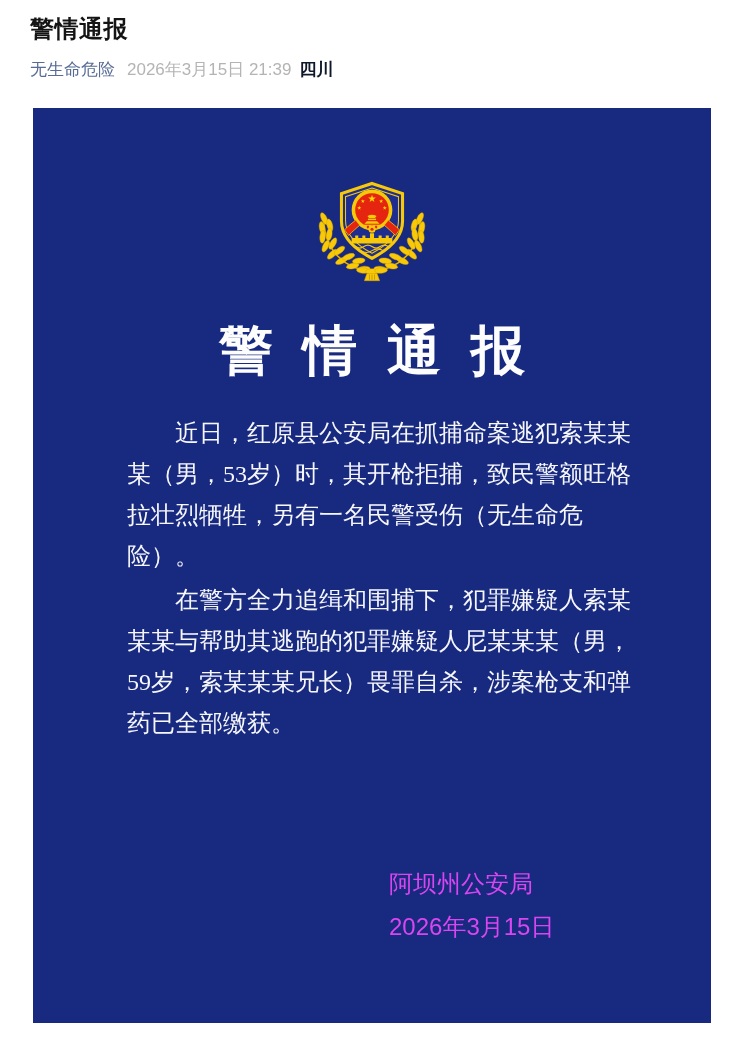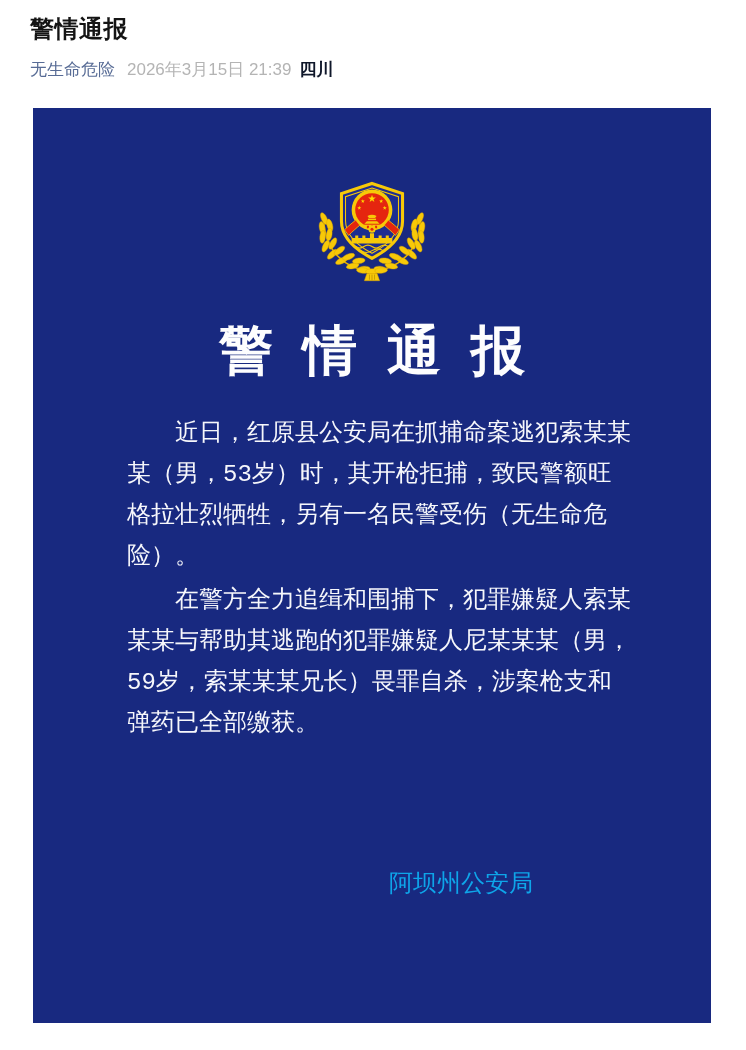"近日，红原县公安局在抓捕命案逃犯索某某某（男，53岁）时，其开枪拒捕，致民警额旺" .notice-body { font-family: Liberation Mono, monospace -> Liberation Serif, serif }
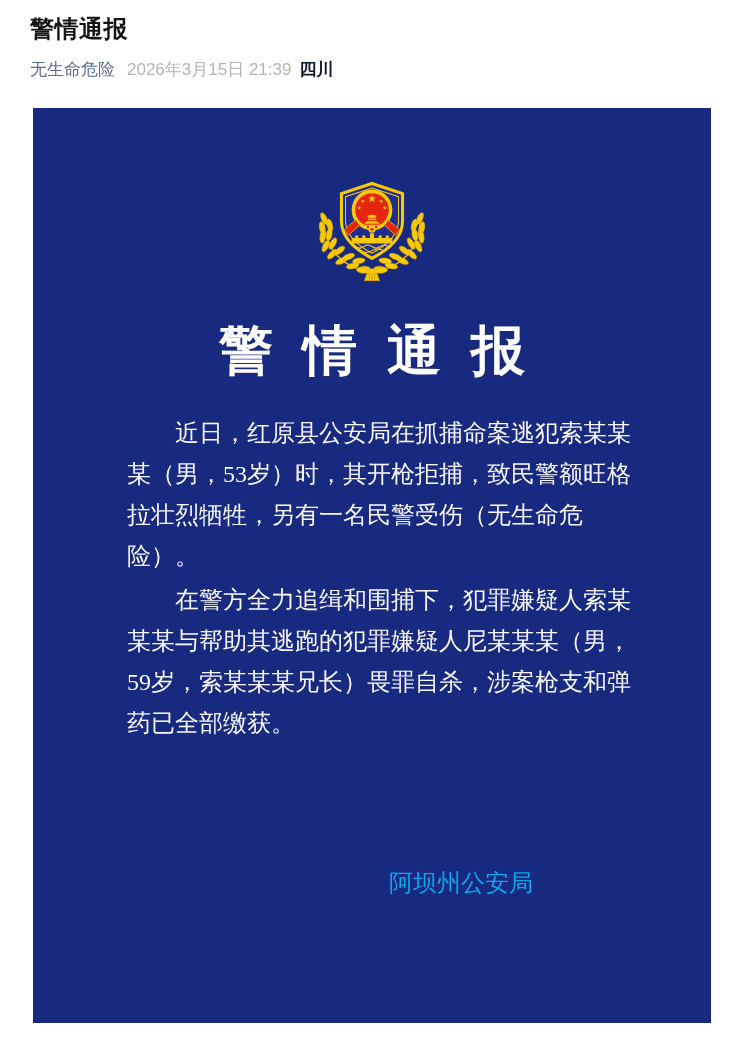"阿坝州公安局" .notice-signature { color: #0ea5e9 -> #d946ef; font-family: Liberation Serif, serif -> Liberation Sans, sans-serif }
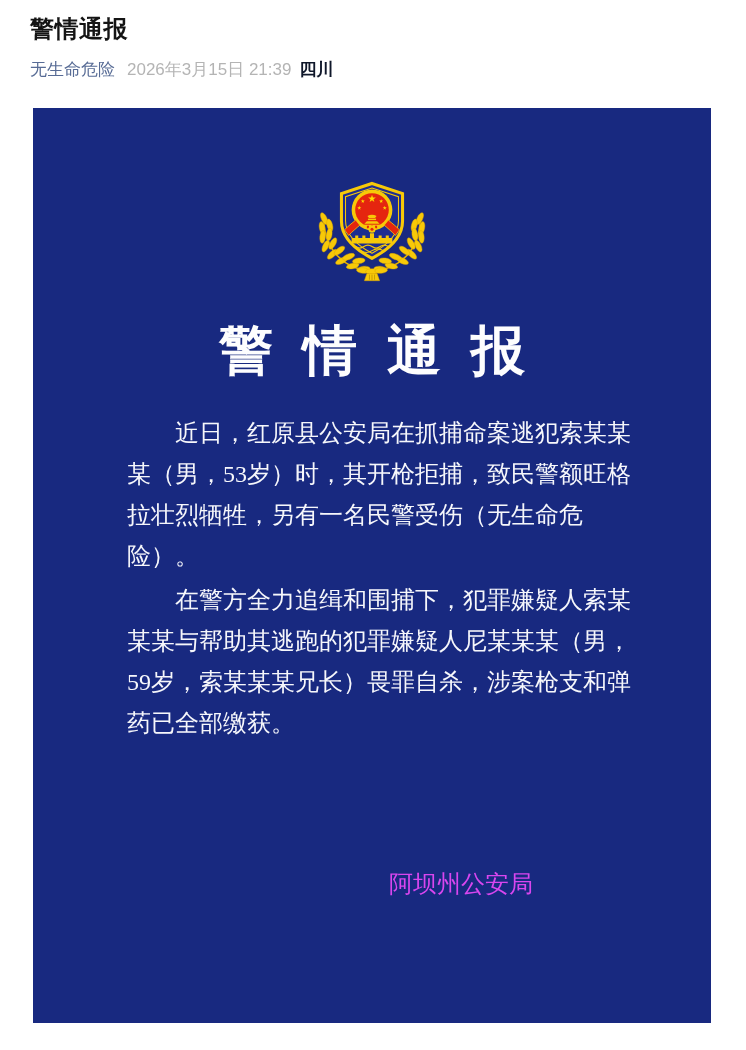"2026年3月15日" div { html: none -> <div>2026年3月15日</div> }
